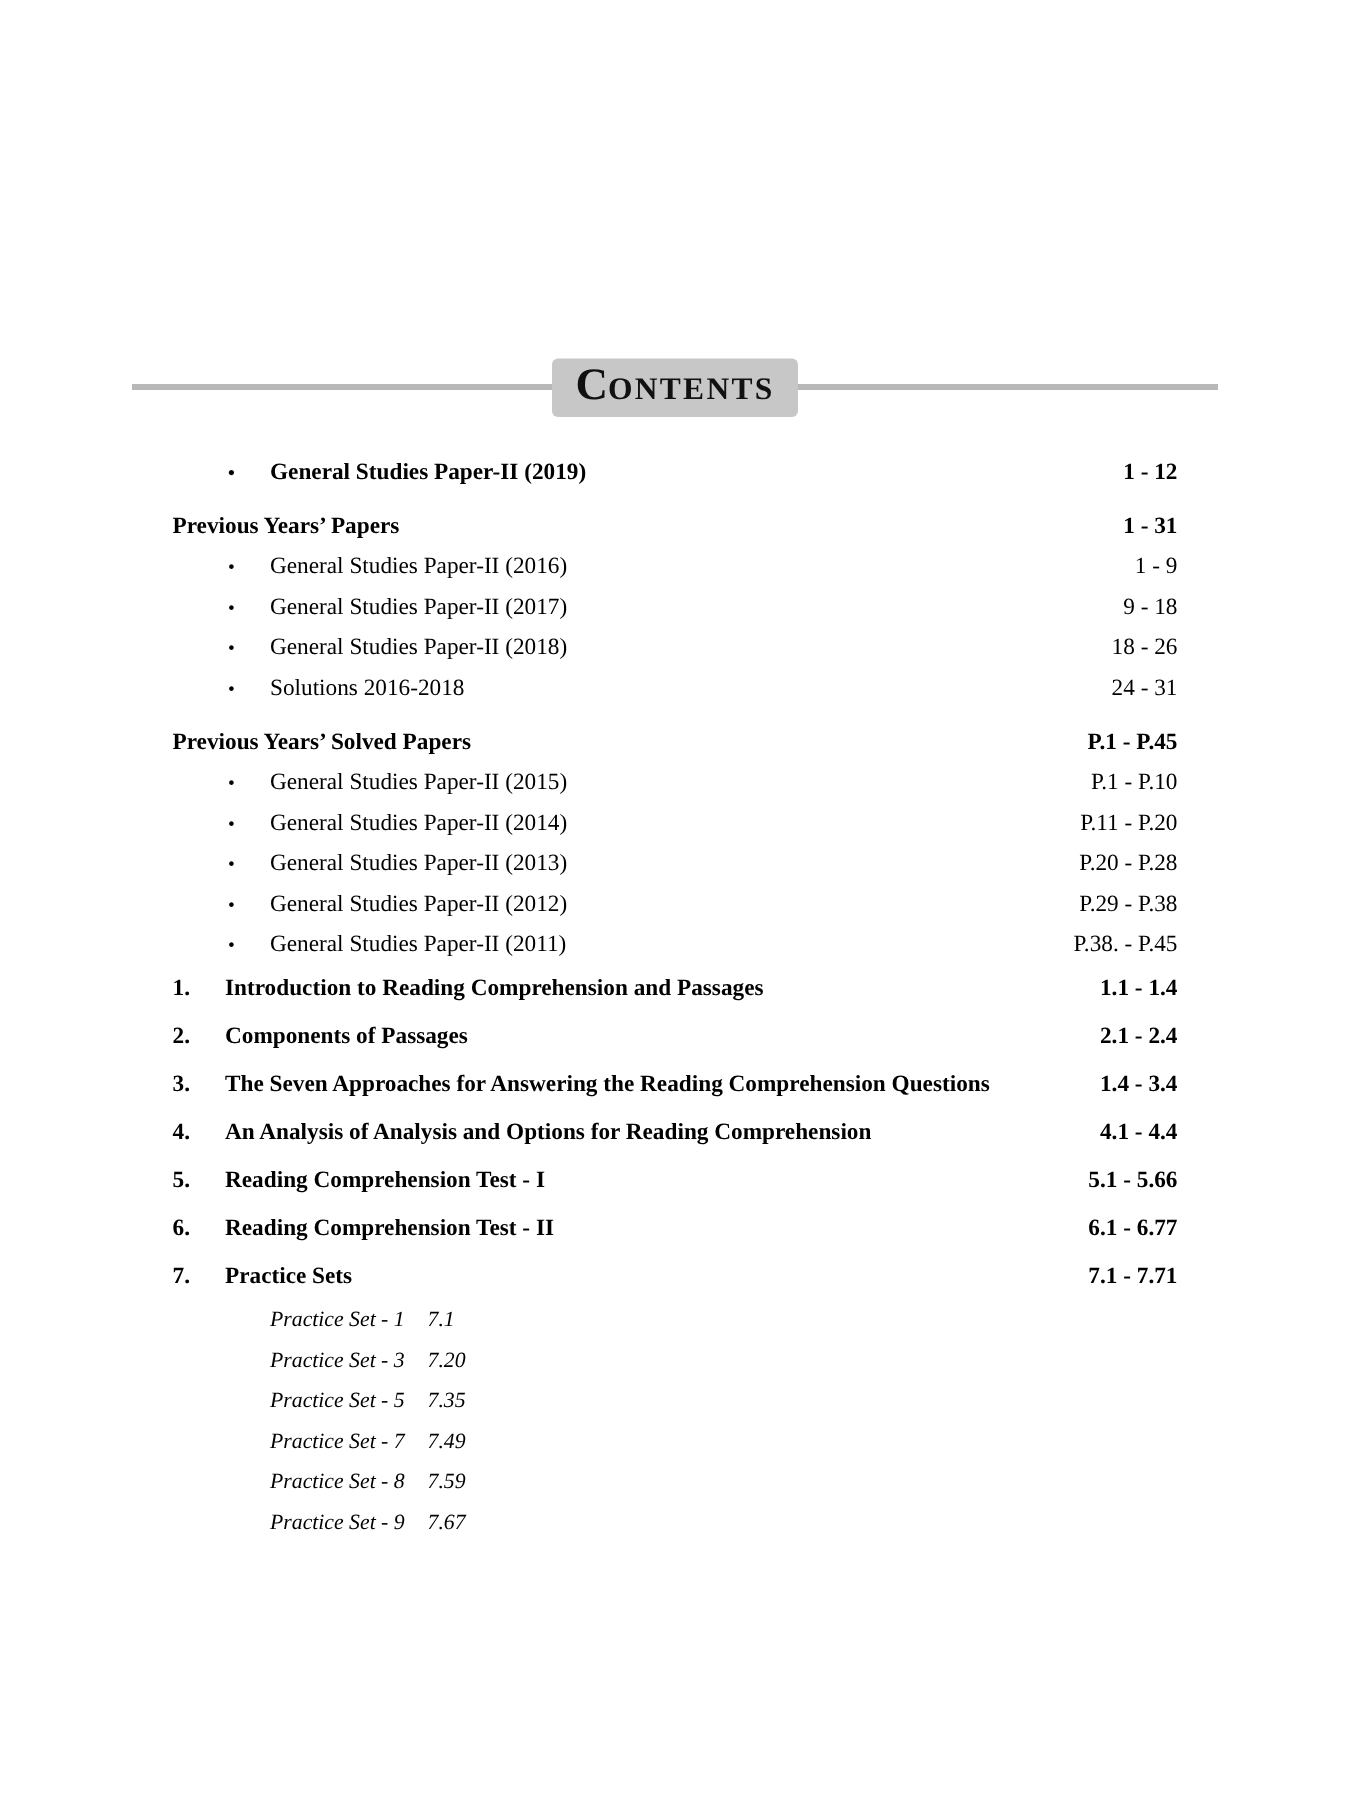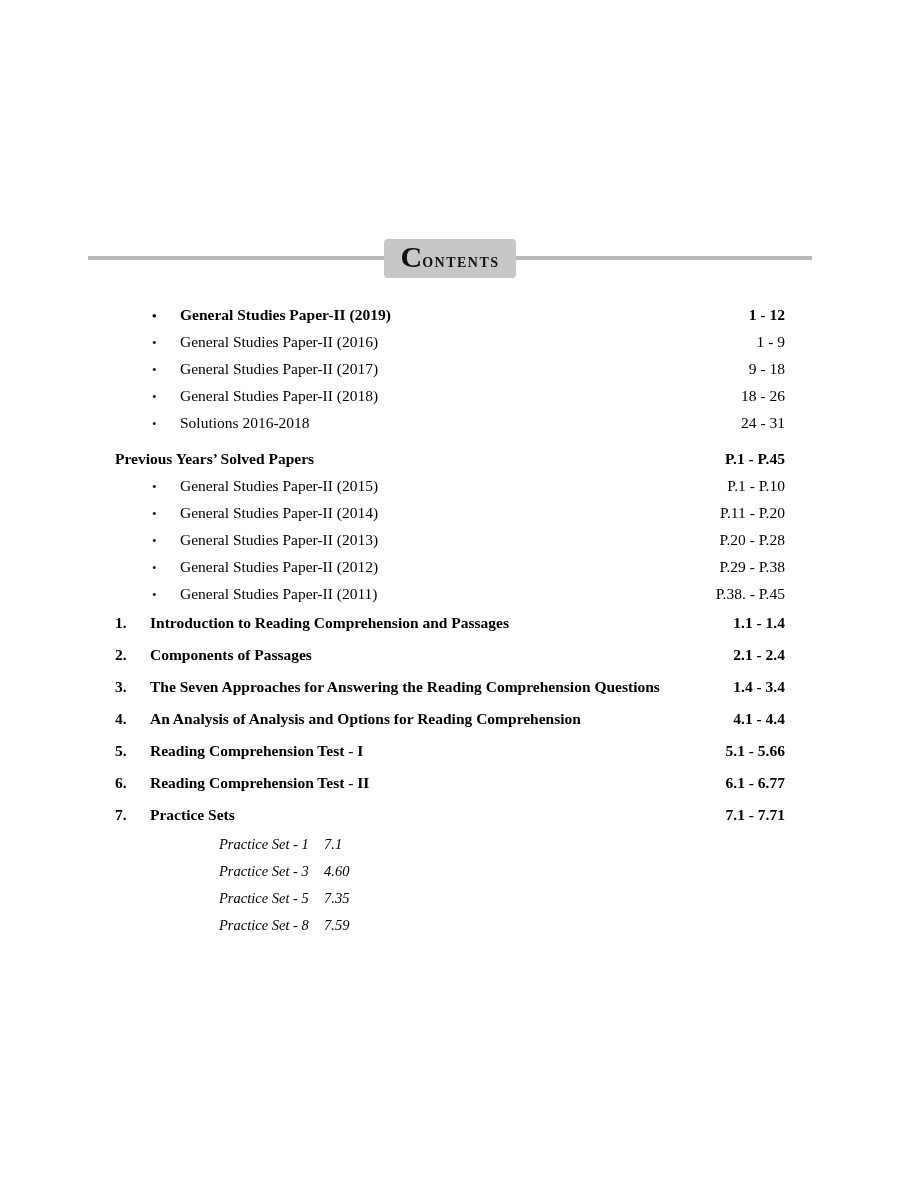"ONTENTS" .title-box .rest { font-size: 14px -> 21px }
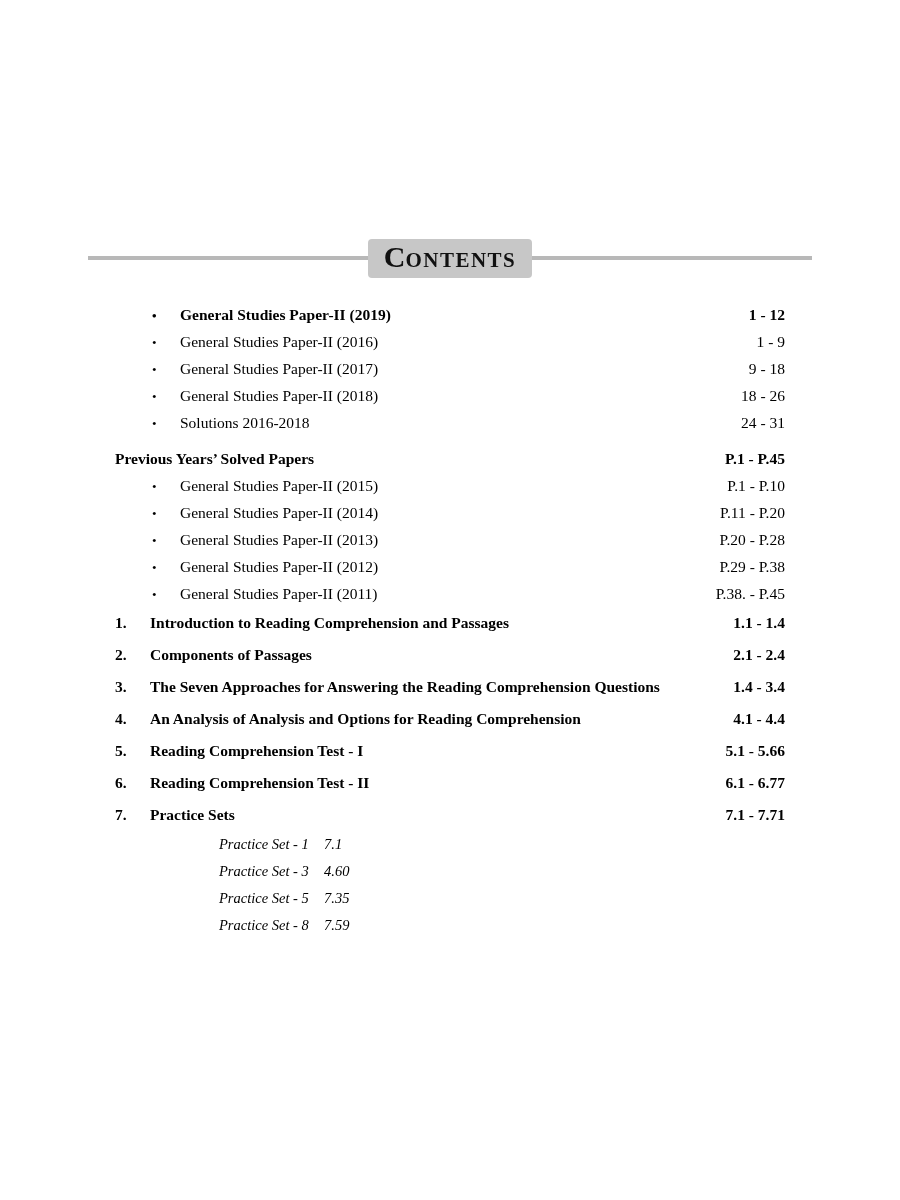"Previous Years’ Papers" div.row { html: none -> <div> <span> <span>Previous Years’ Papers</span> </span> <span>1 - 31</span> </div> }
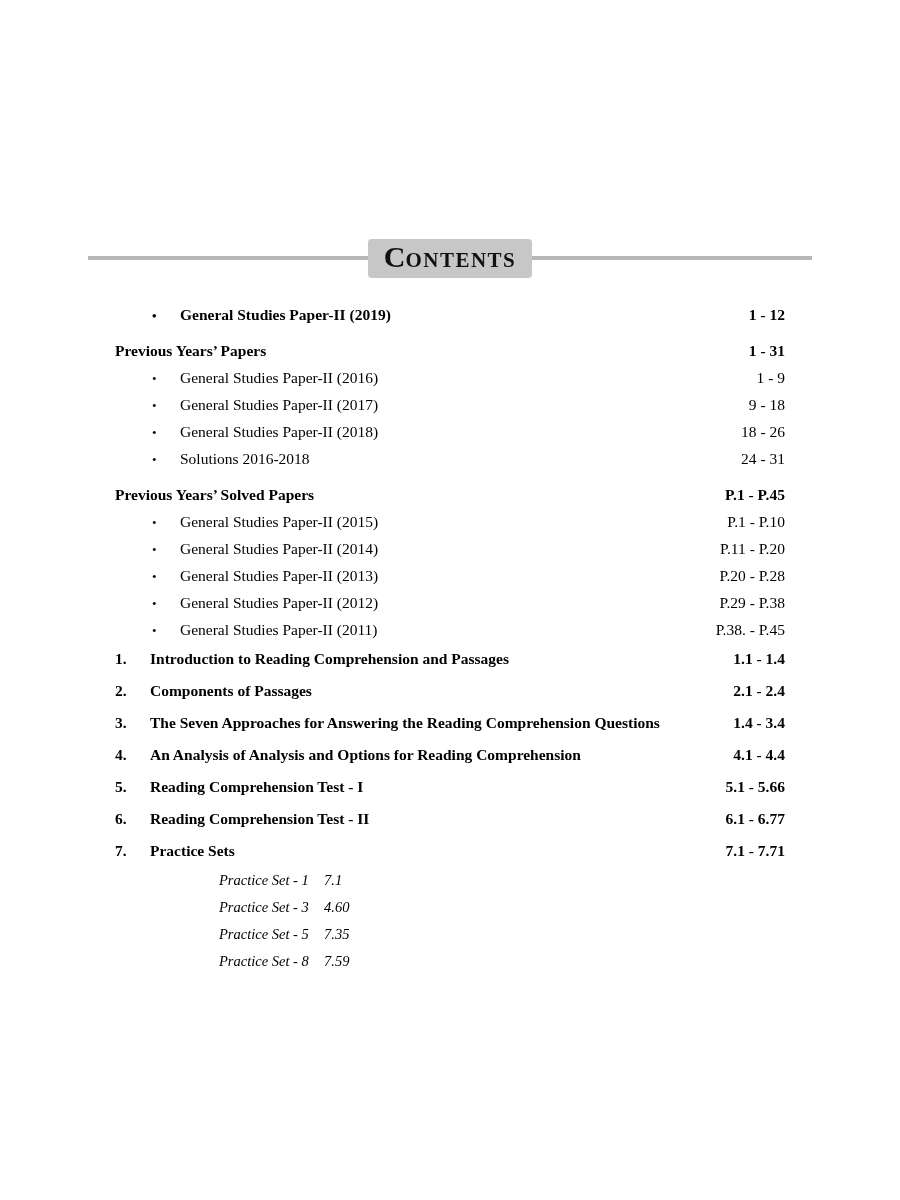"Practice Set - 1" .practice { margin-left: 104px -> 65px }
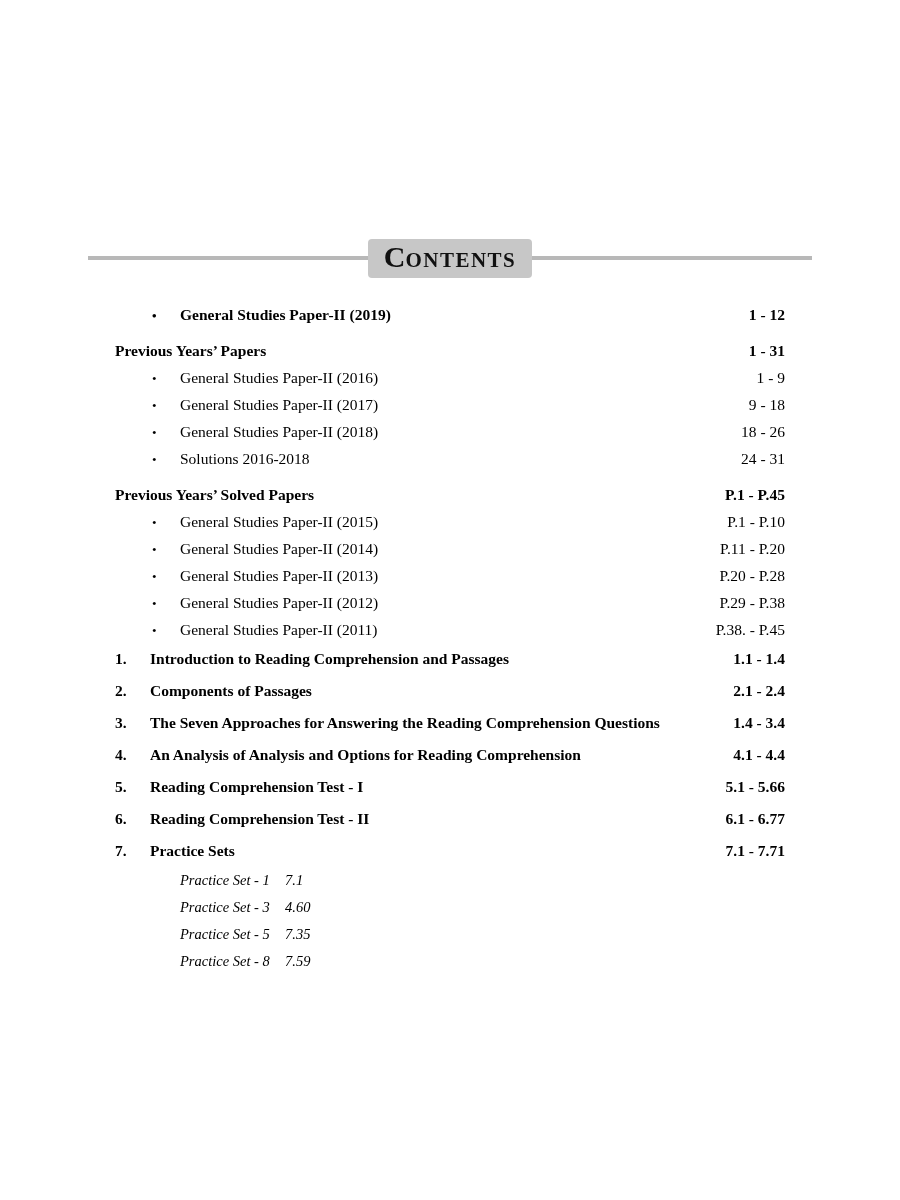"4.60" span.p-page { text: 4.60 -> 7.20 }
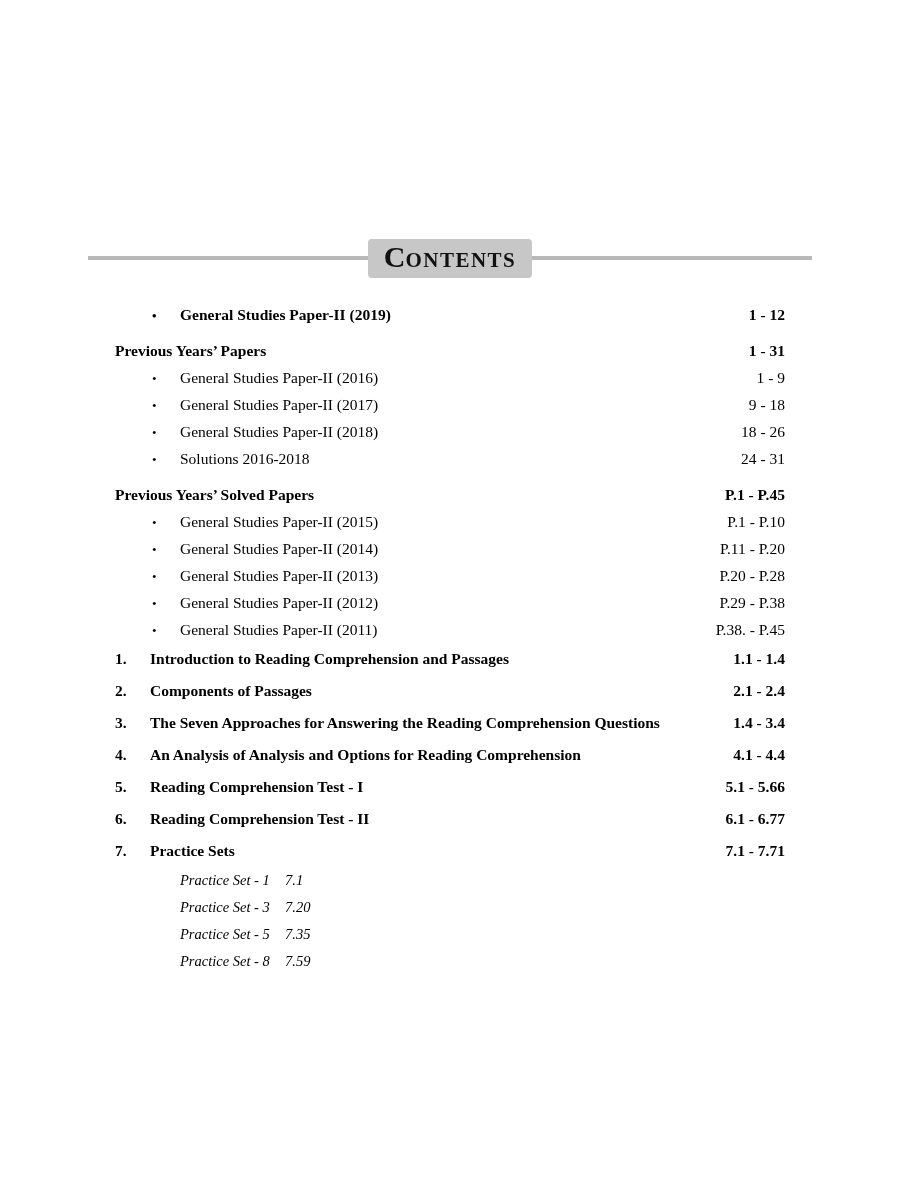"Practice Set - 7" div.practice { html: none -> <div> <span>Practice Set - 7</span> <span>7.49</span> </div> }
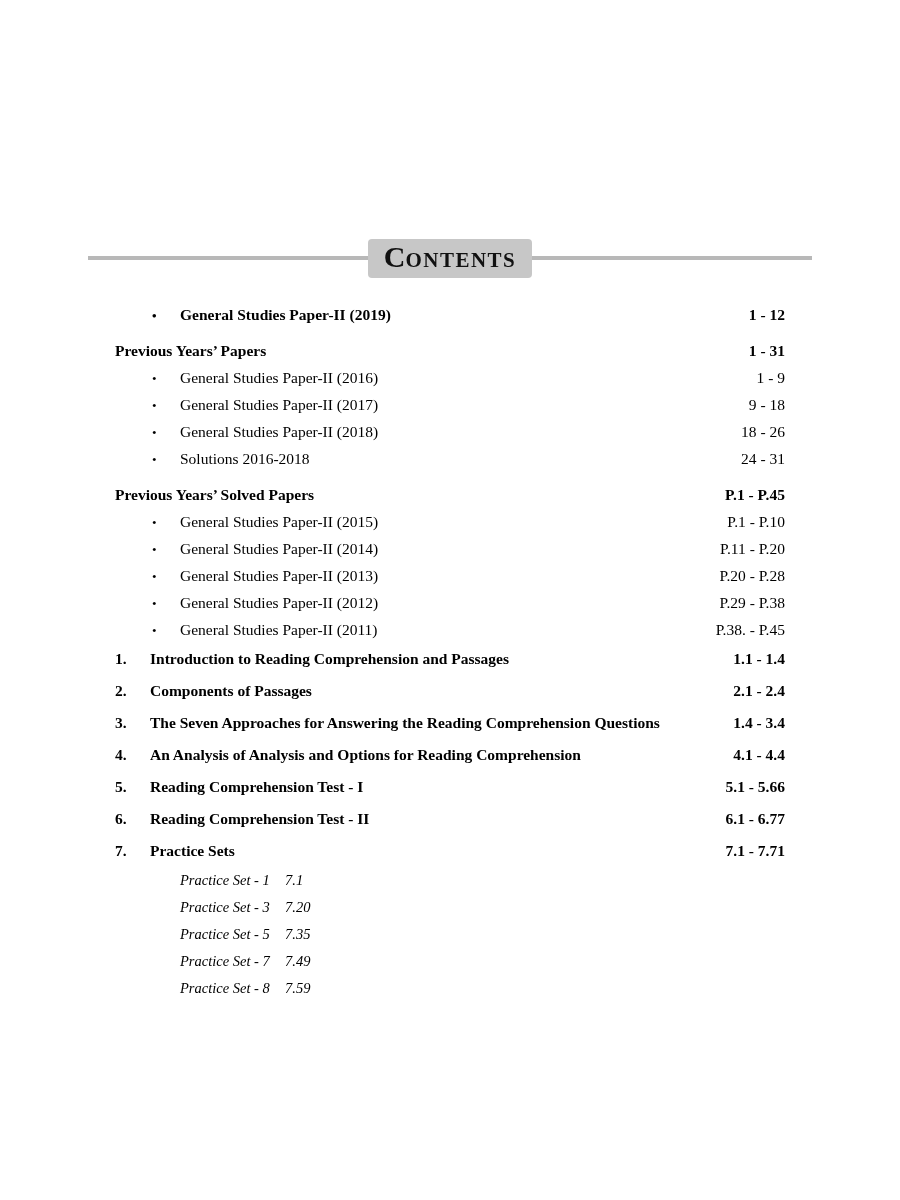"Practice Set - 9" div.practice { html: none -> <div> <span>Practice Set - 9</span> <span>7.67</span> </div> }
